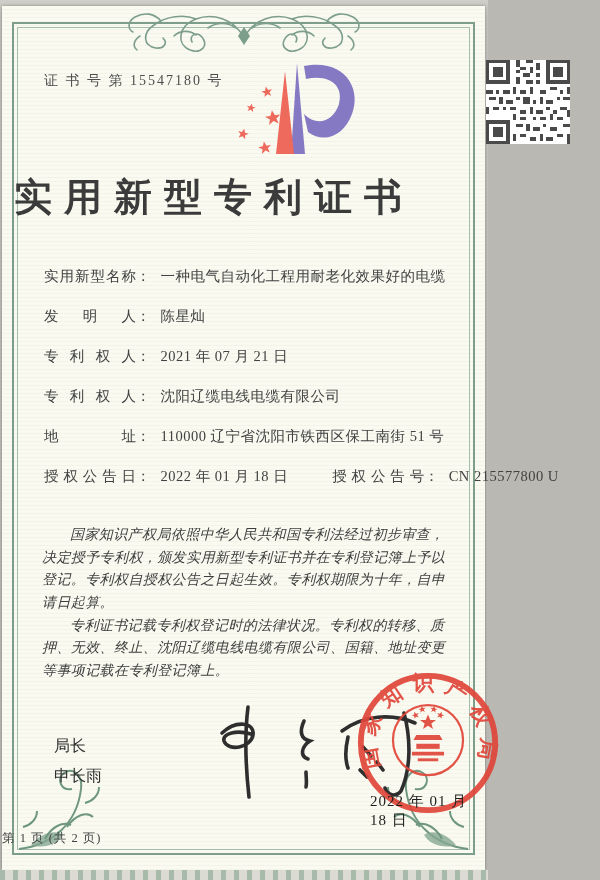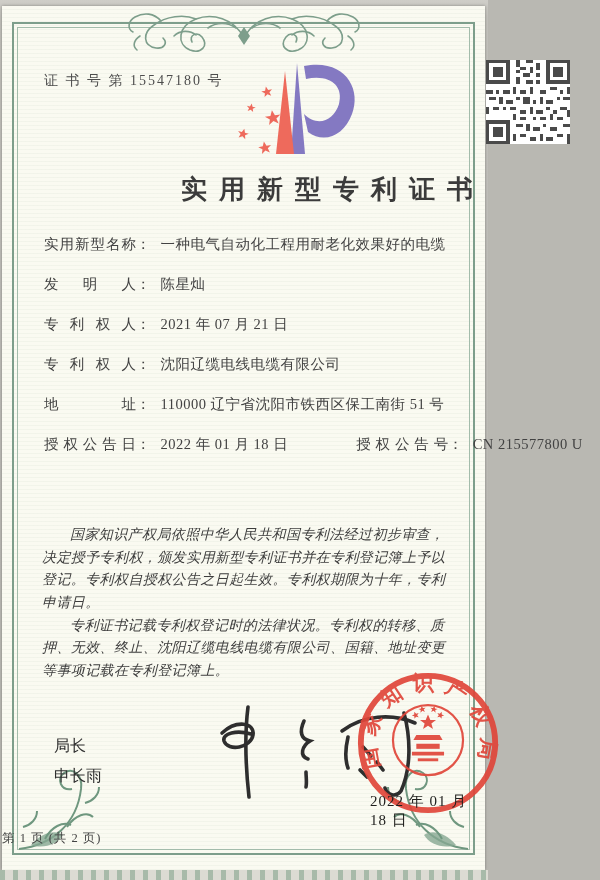"实用新型专利证书" .title { font-size: 26px -> 38px; left: 16px -> 0; text-align: right -> left }
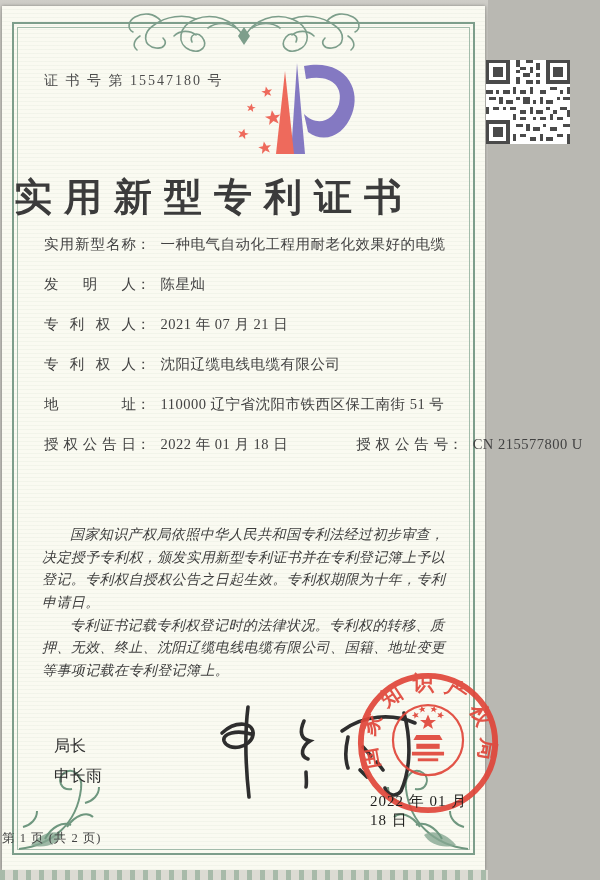"实用新型名称： 一种电气自动化工程用耐老化效果好的电缆" .fields { top: 228px -> 260px }
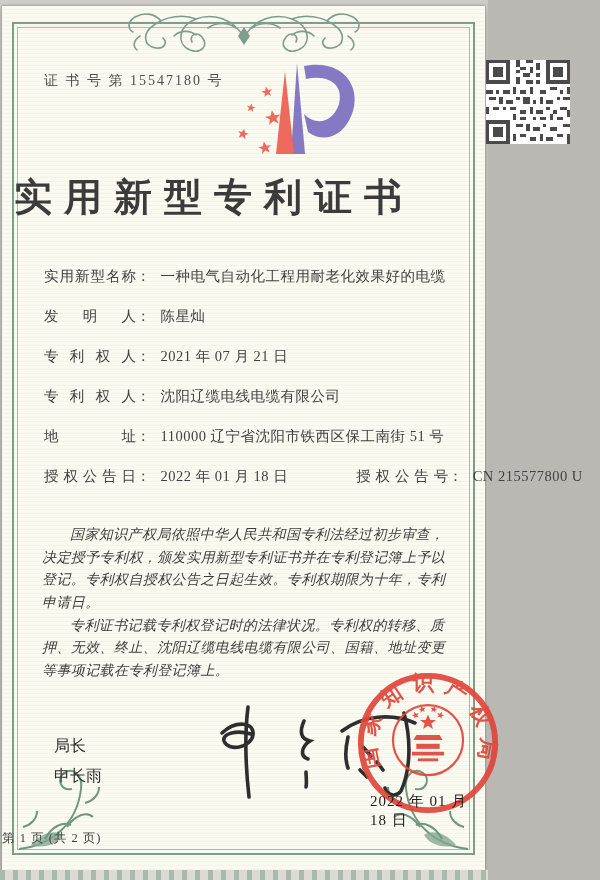"授权公告号" .grant2 { margin-left: 68px -> 44px }
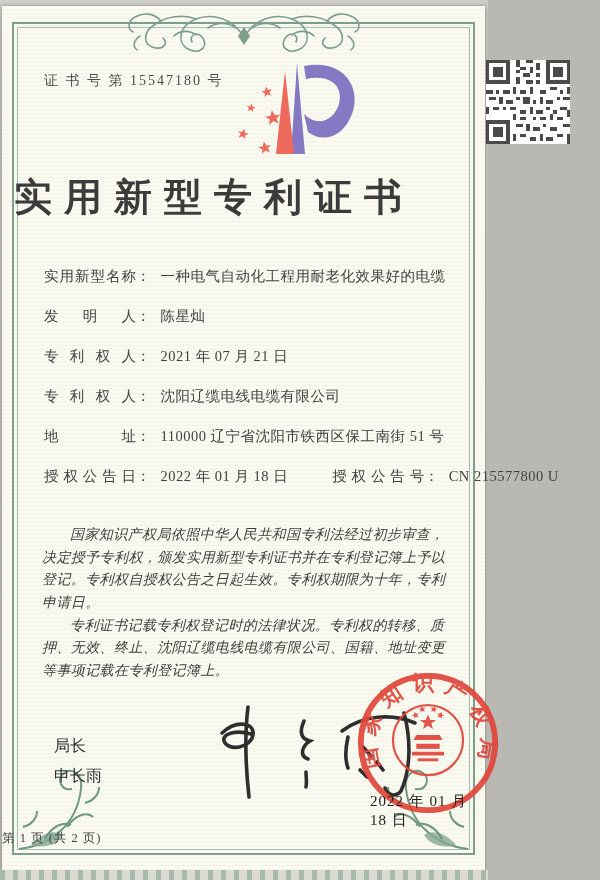"国家知识产权局依照中华人民共和国专利法经过初步审查，决定授予专利权，颁发实用新型" p { text: 专利申请日 -> 自申请日起算 }
